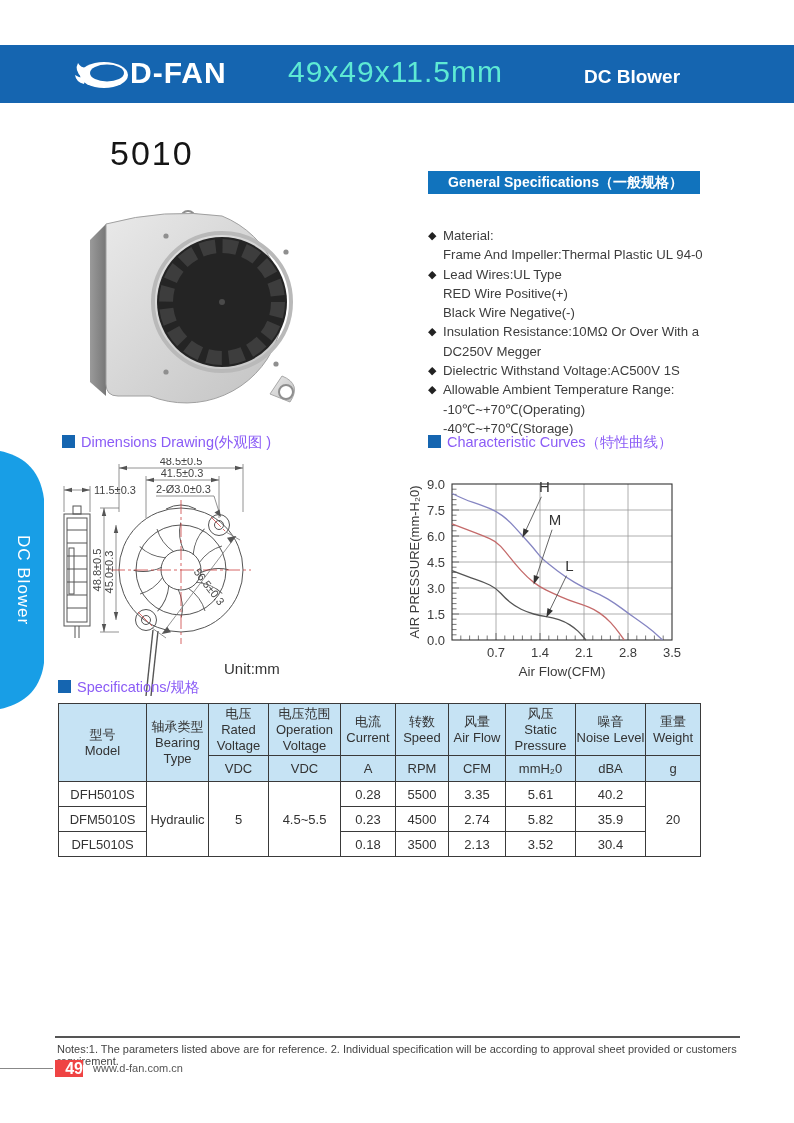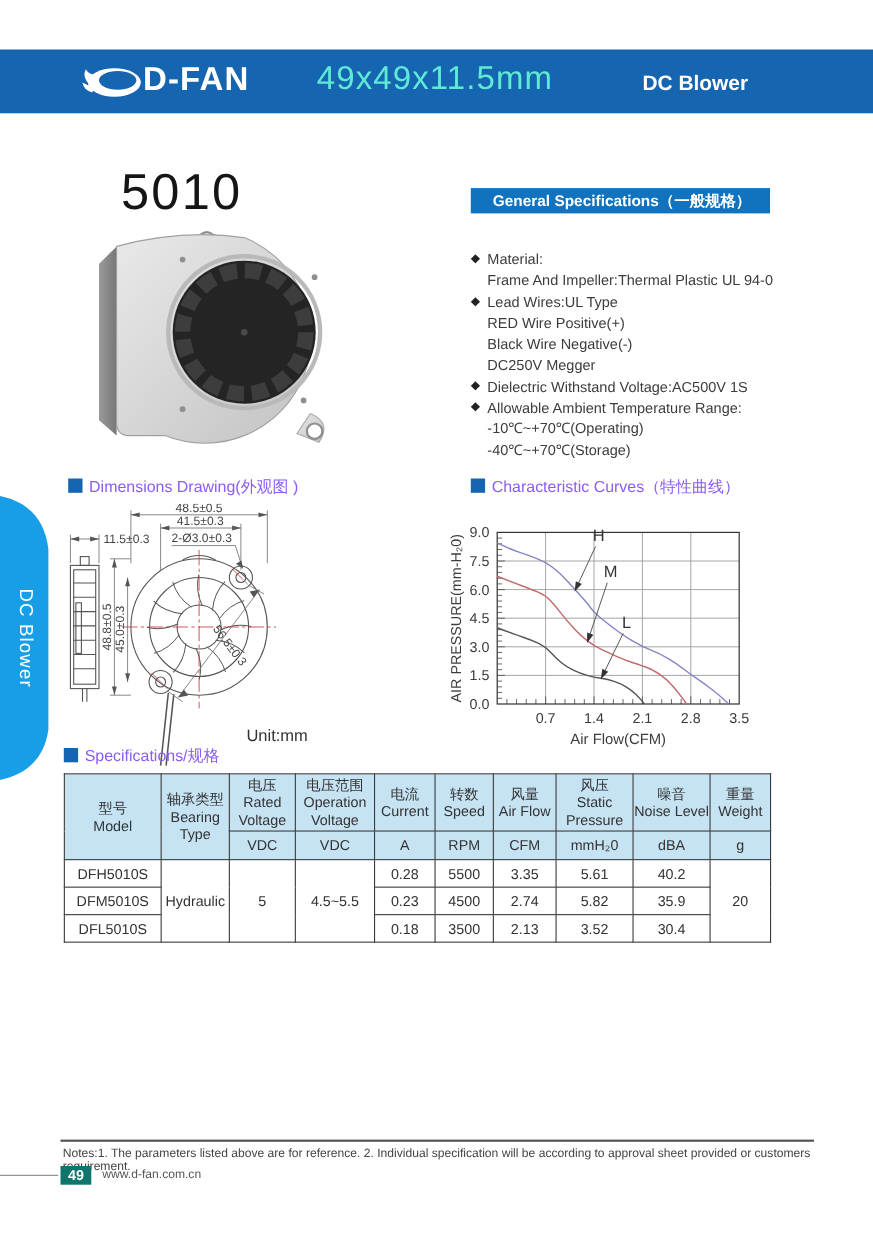"5010" .model-heading { font-size: 46px -> 34px; top: 147px -> 134px }
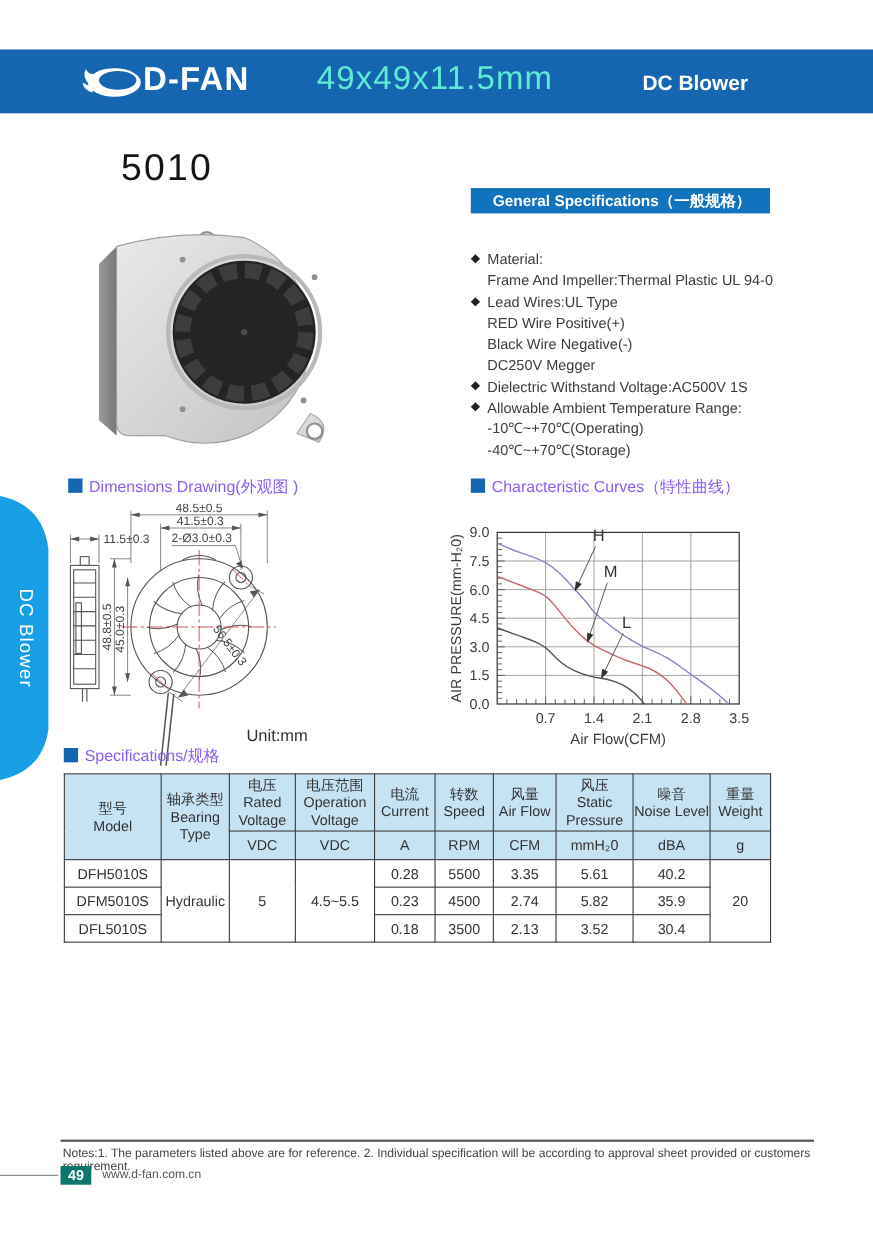"Insulation Resistance:10MΩ Or Over With" div.b { html: none -> <div>Insulation Resistance:10MΩ Or Over With a</div> }
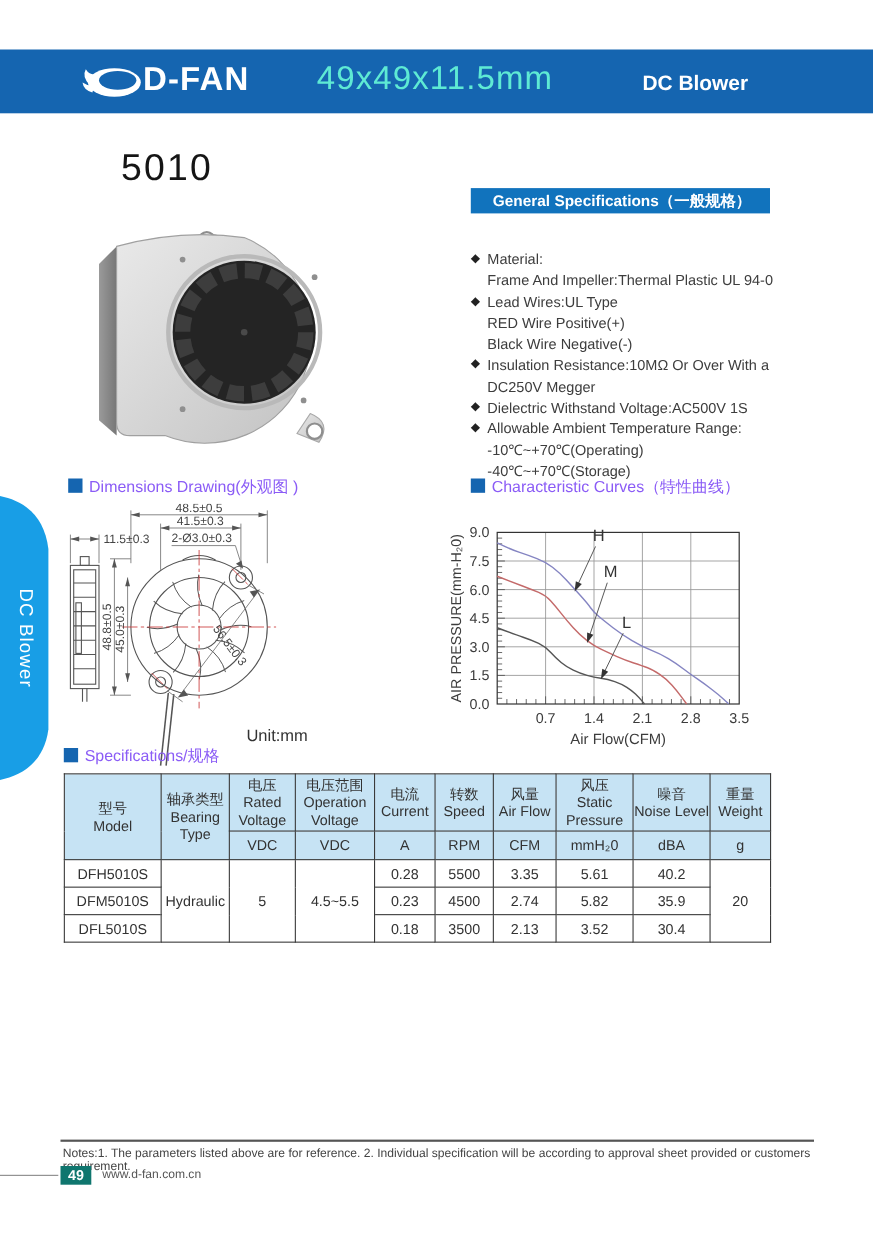"49" .page-box { background: #0f766e -> #ef4444; font-size: 13px -> 16px; text-align: center -> right }
